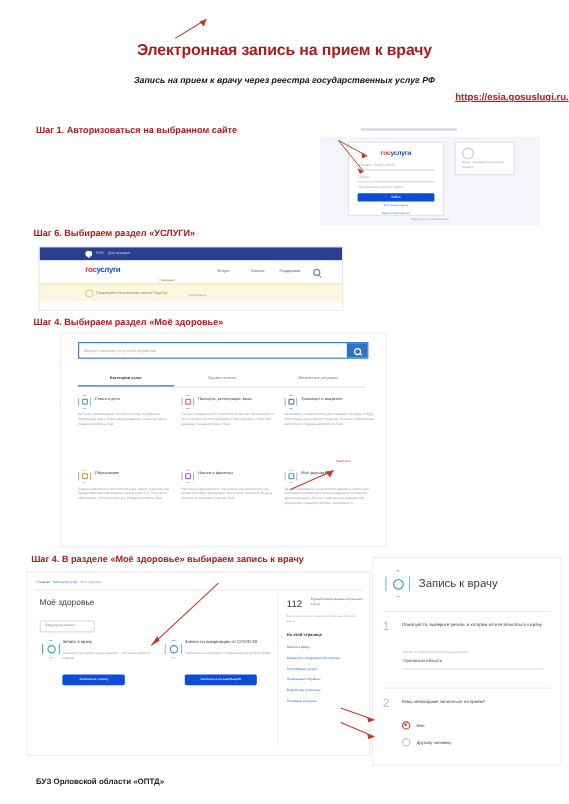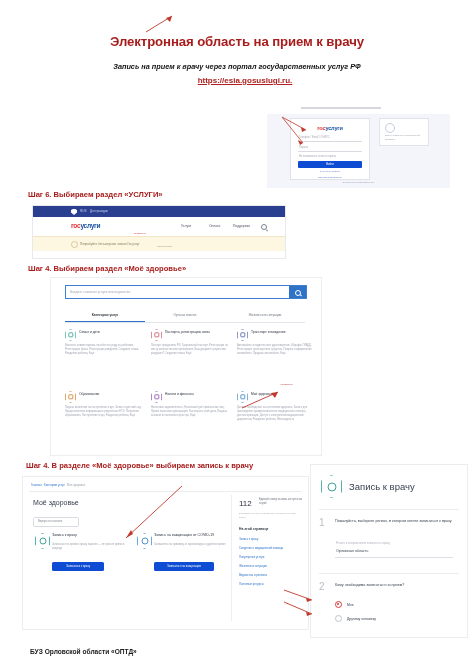"Электронная область на прием к" div.doc-title { text: область -> запись }
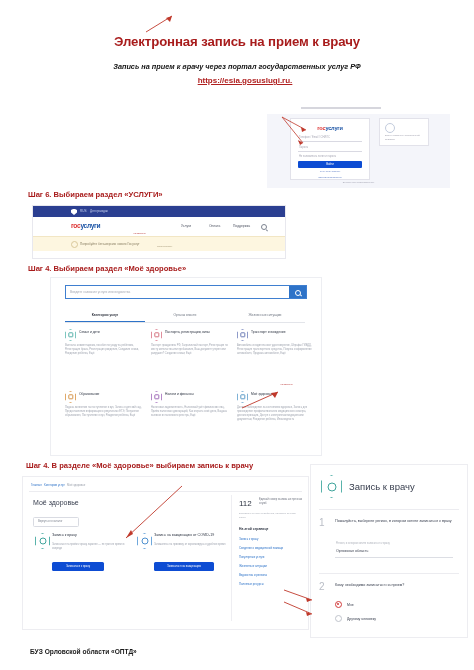"Запись на прием к врачу" div.doc-subtitle { text: портал -> реестра }
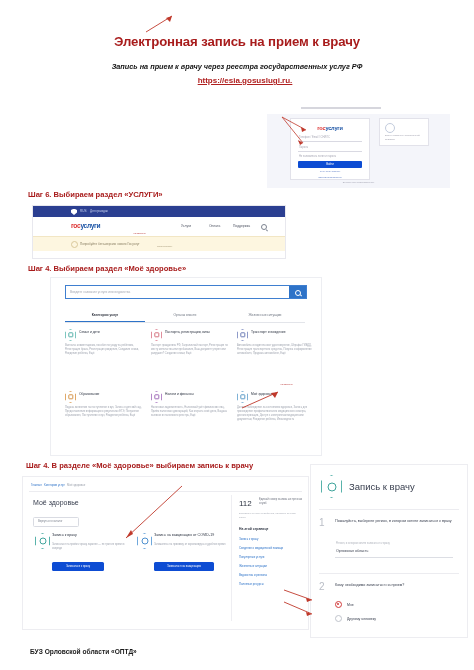"https://esia.gosuslugi.ru." .doc-url { text-align: center -> right }
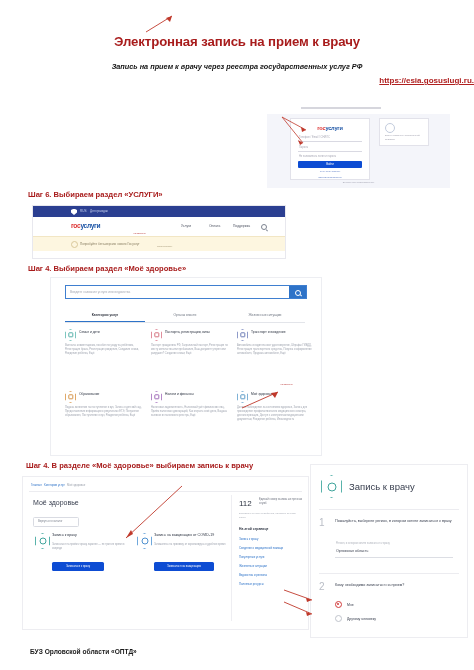"Шаг 1. Авторизоваться на выбранном" div.step-h { html: none -> <div>Шаг 1. Авторизоваться на выбранном сайте</div> }
